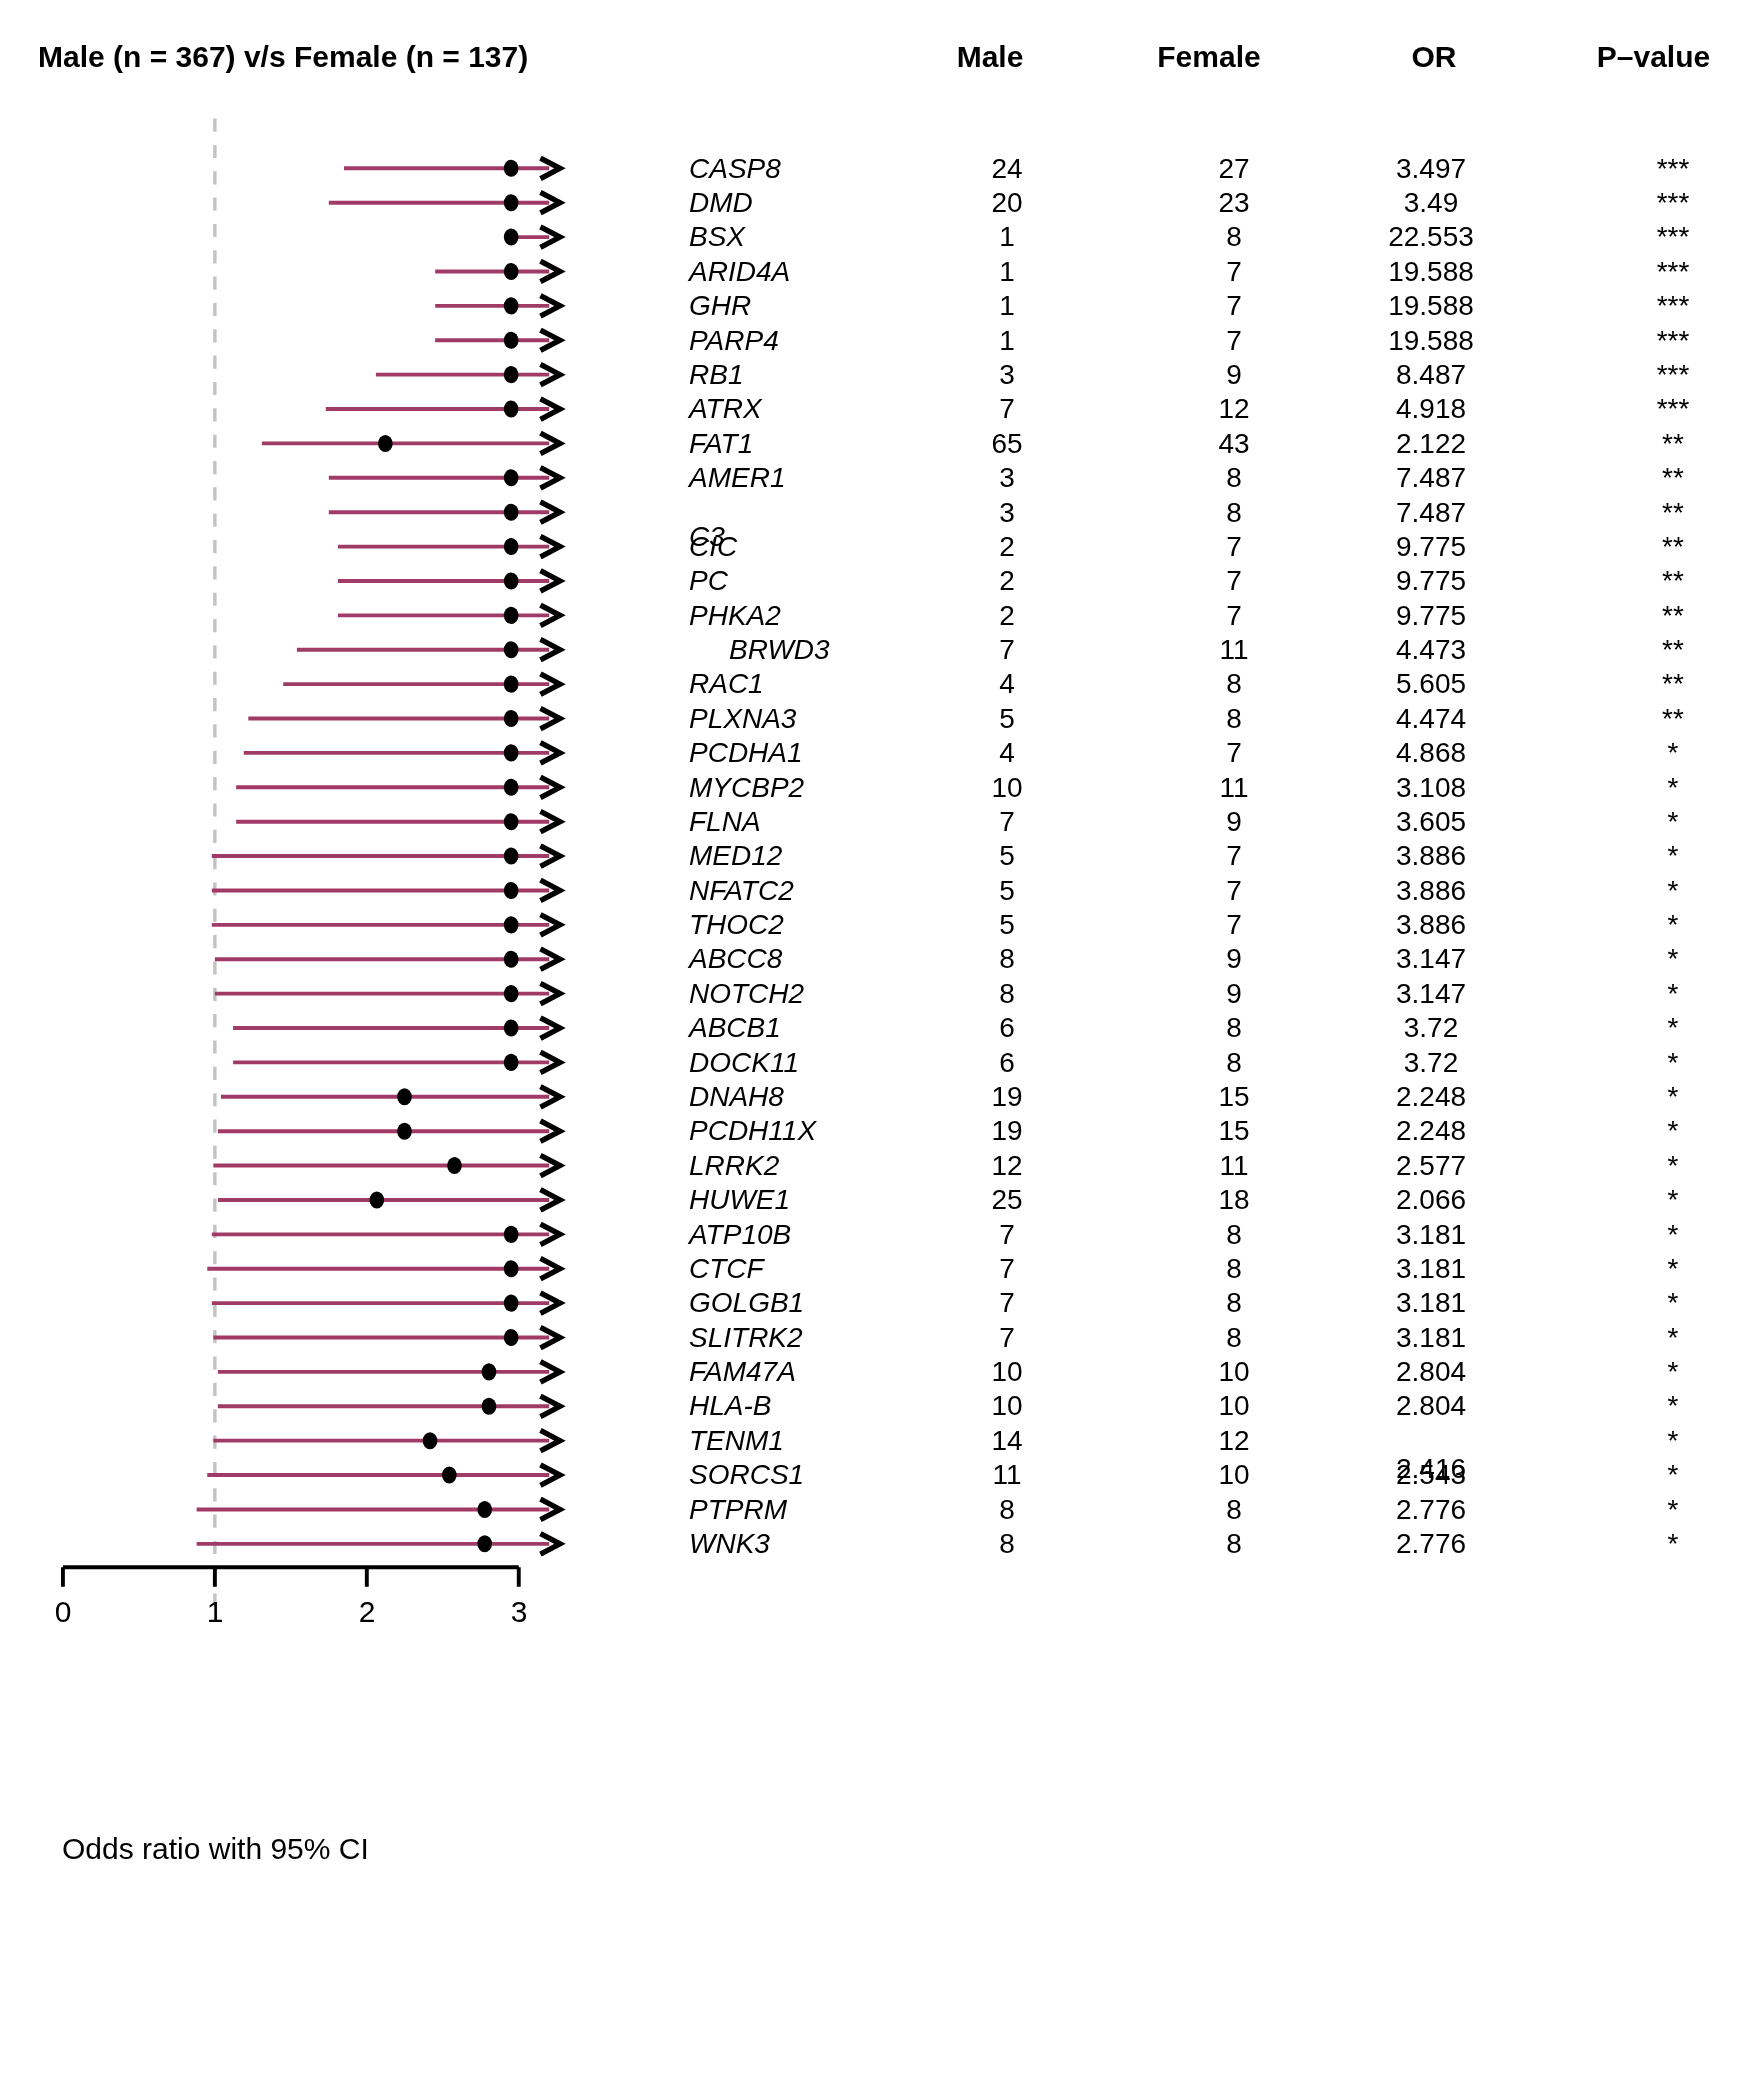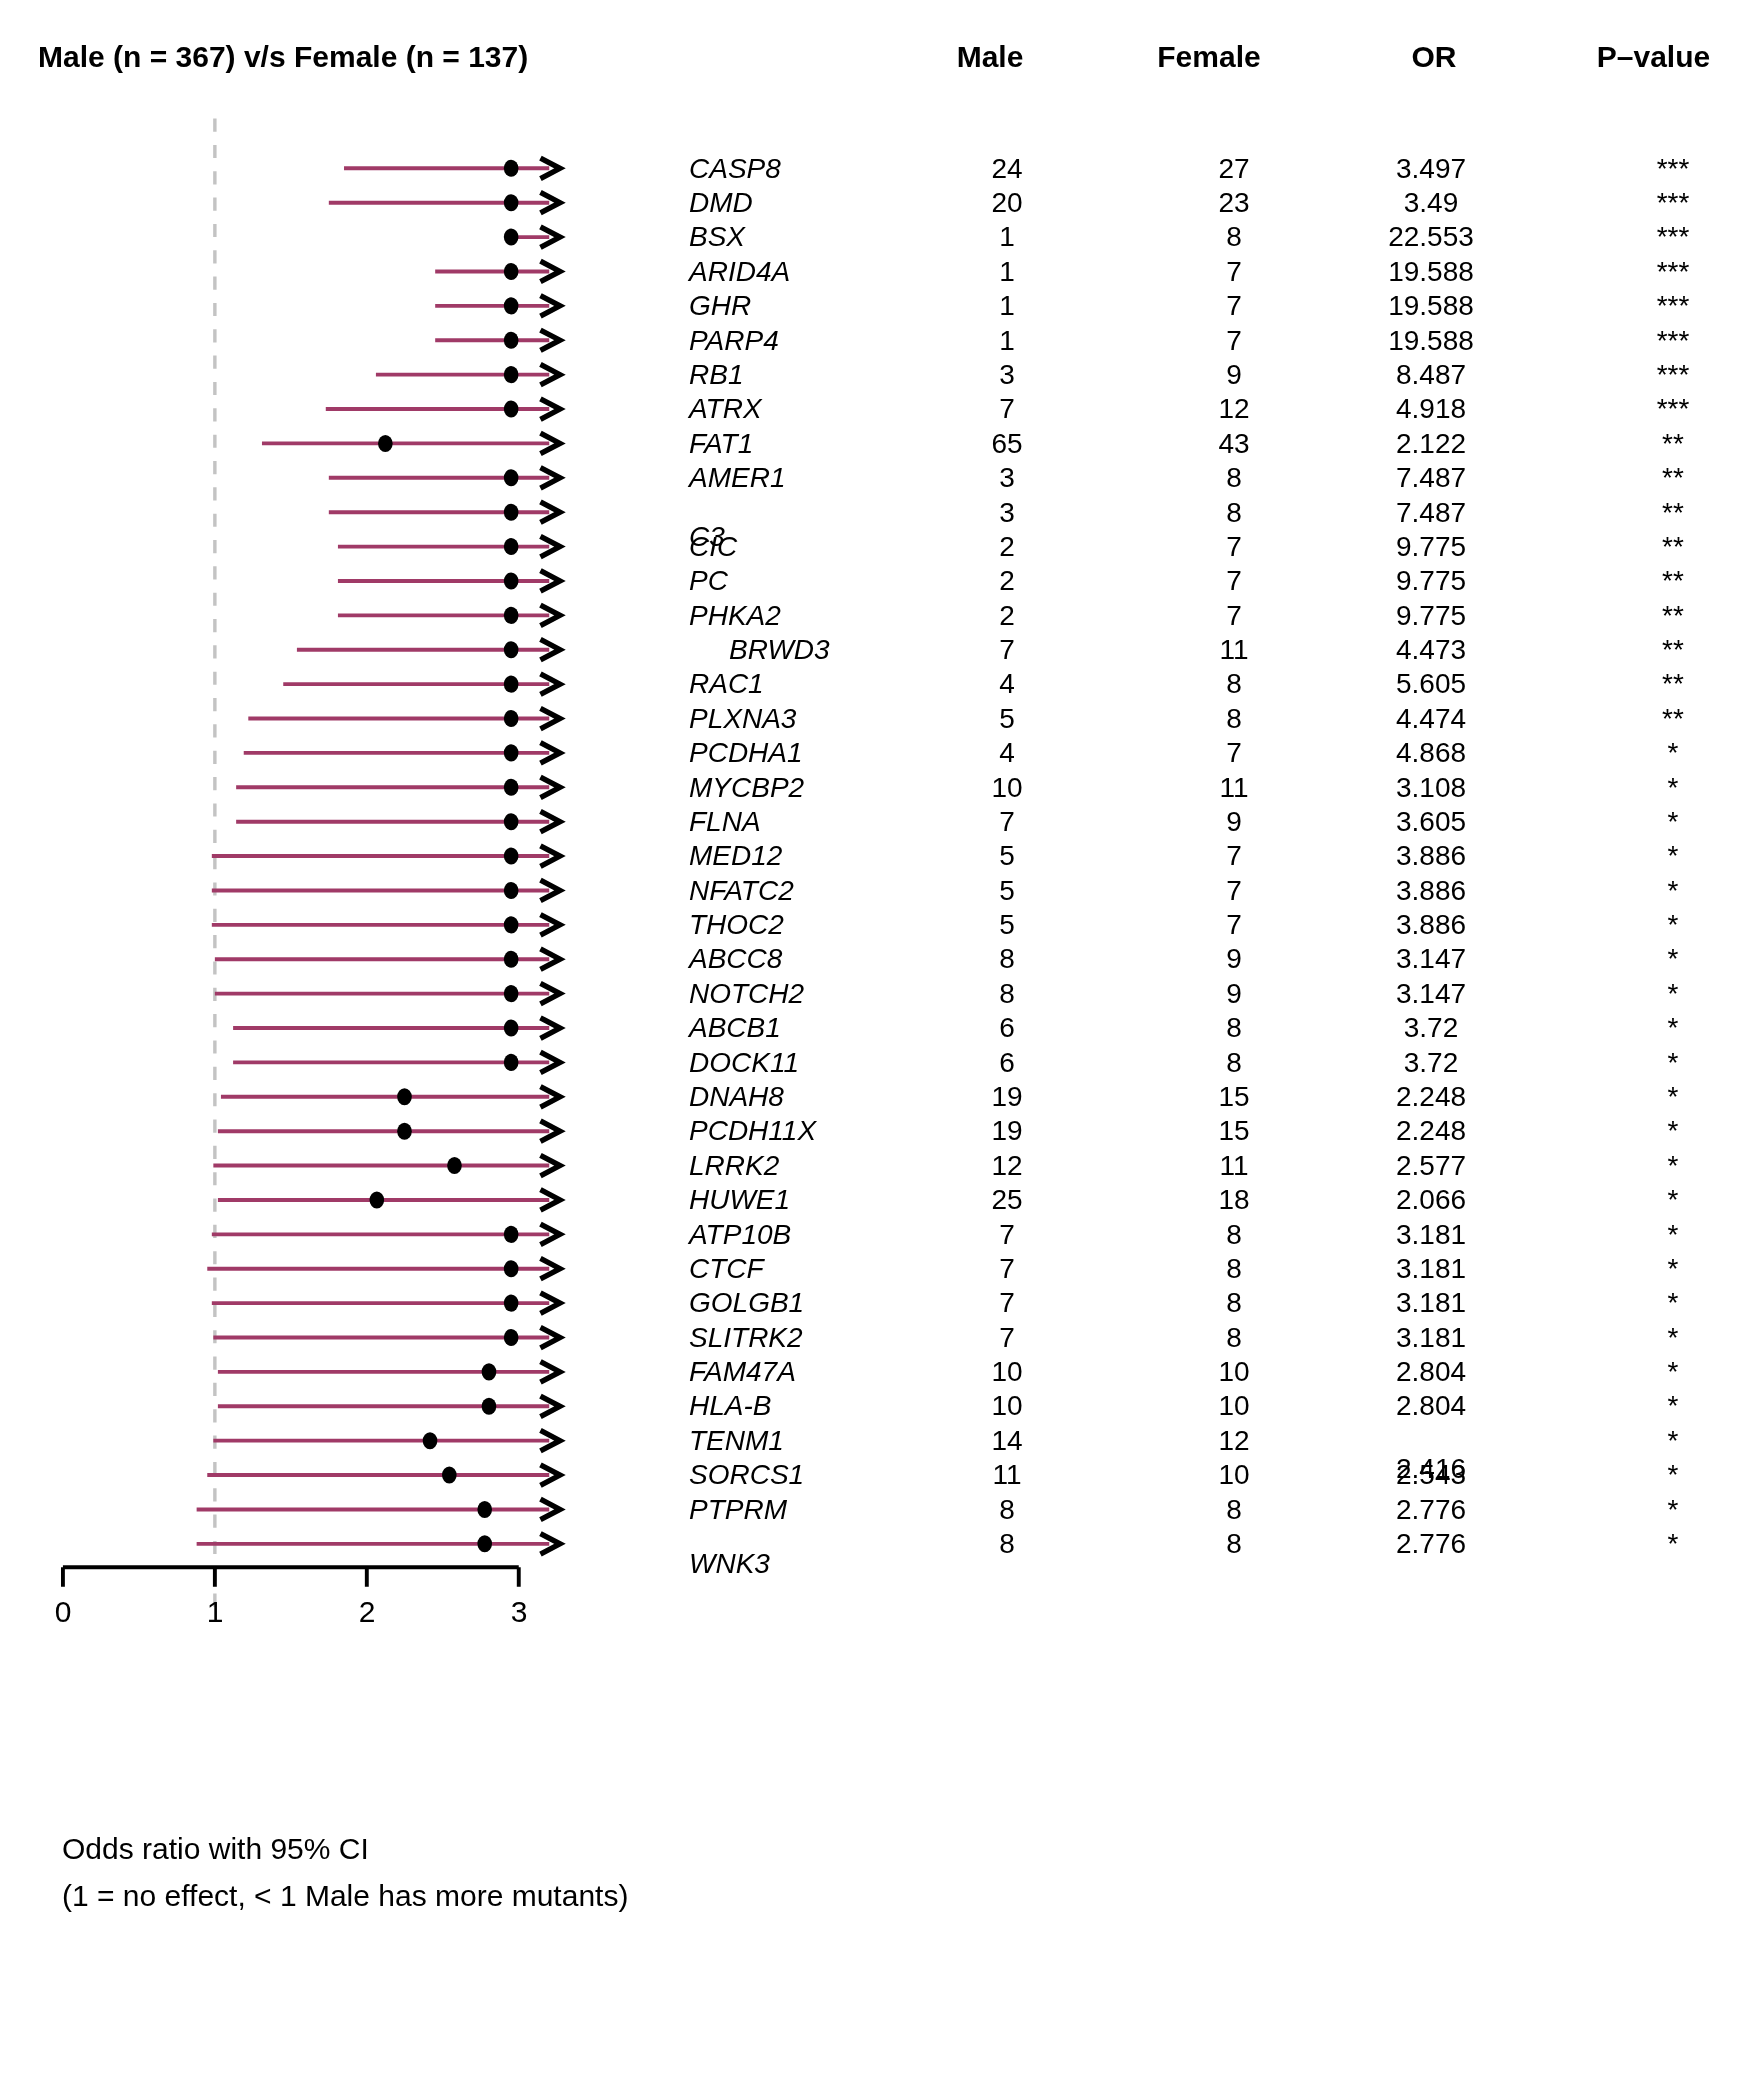"WNK3" div.row-cell { margin-top: 20px -> none }
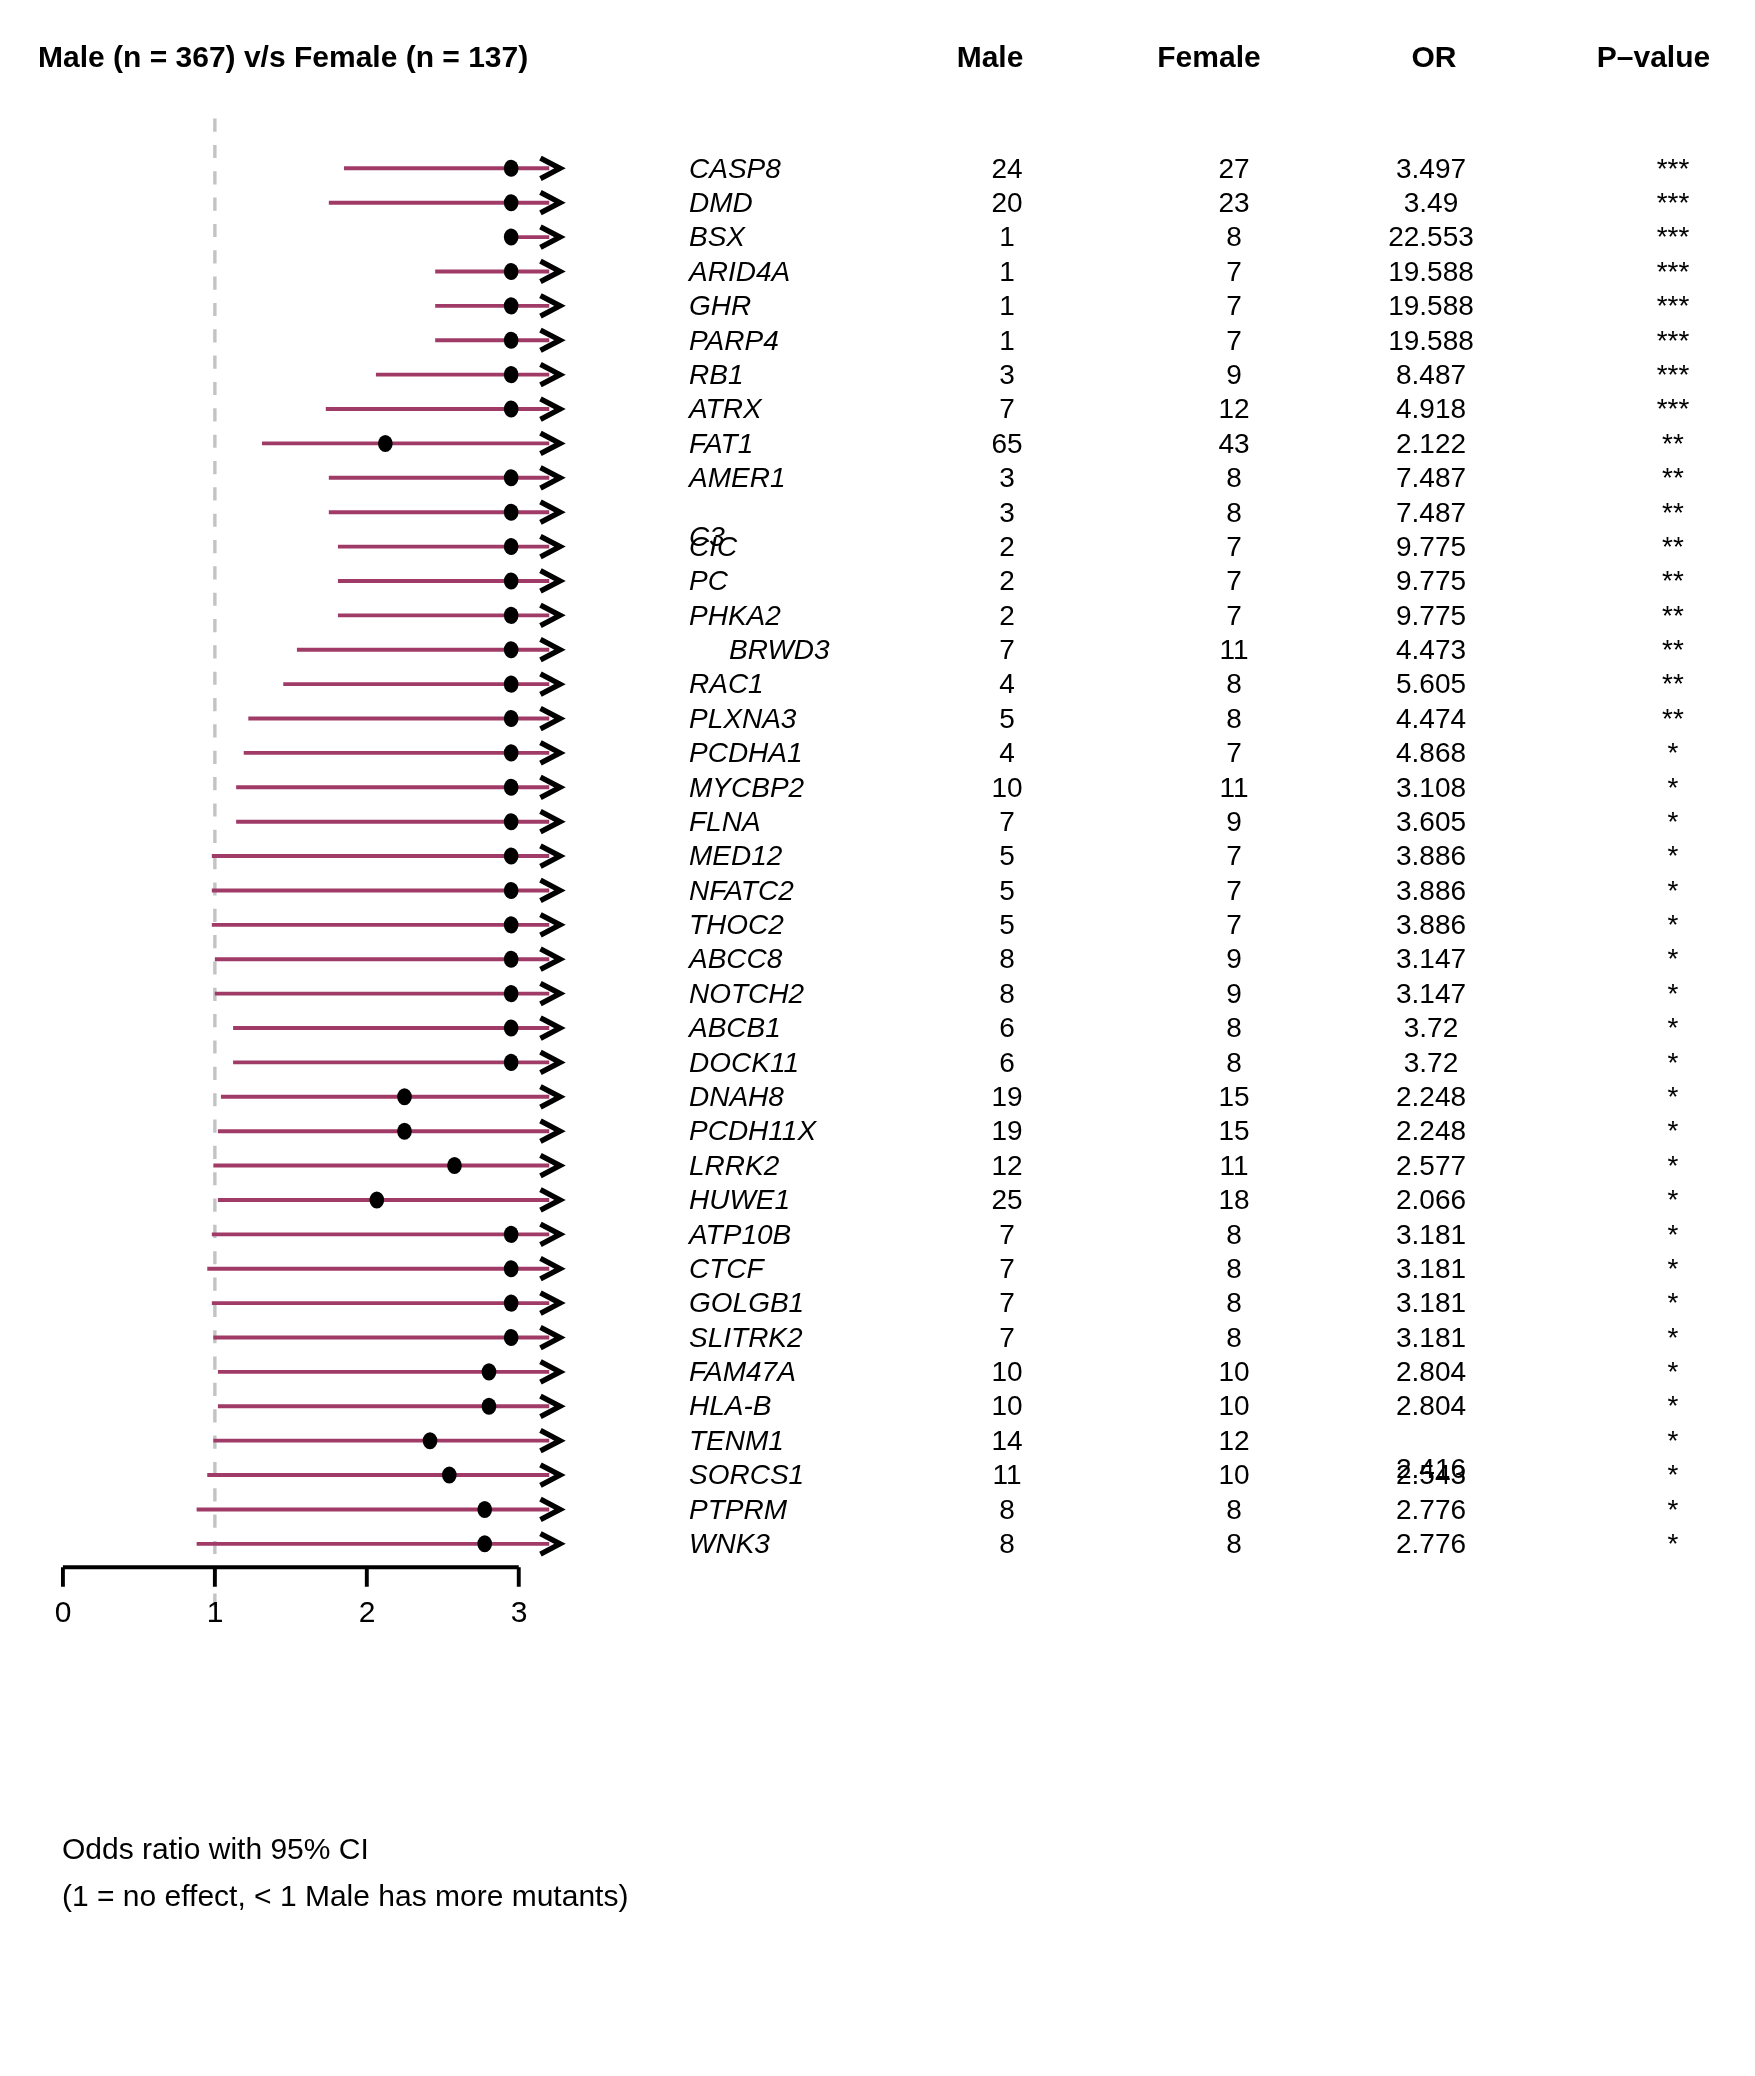"(1 = no effect, <" div.footer-line { html: <div>(1 = no effect, &lt; 1 Male has more mutants)</div> -> none }
